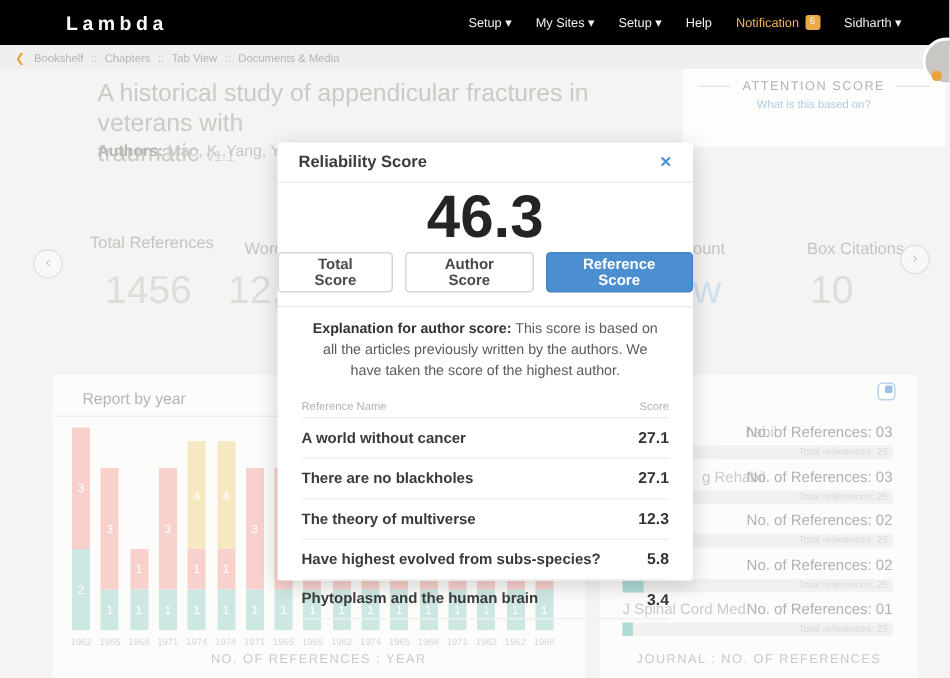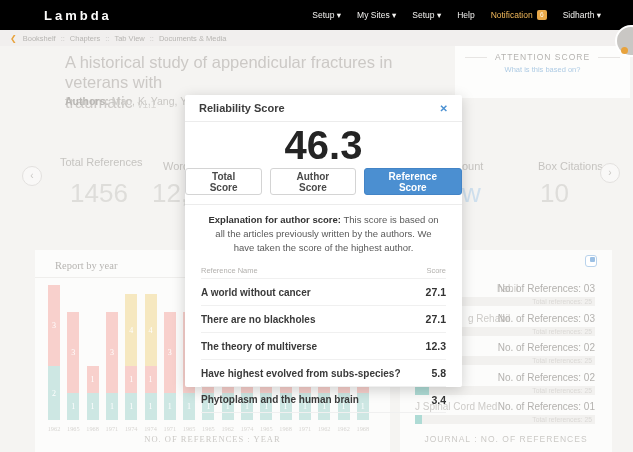"Report by year" #left-panel { font-family: Liberation Serif, serif -> none }
